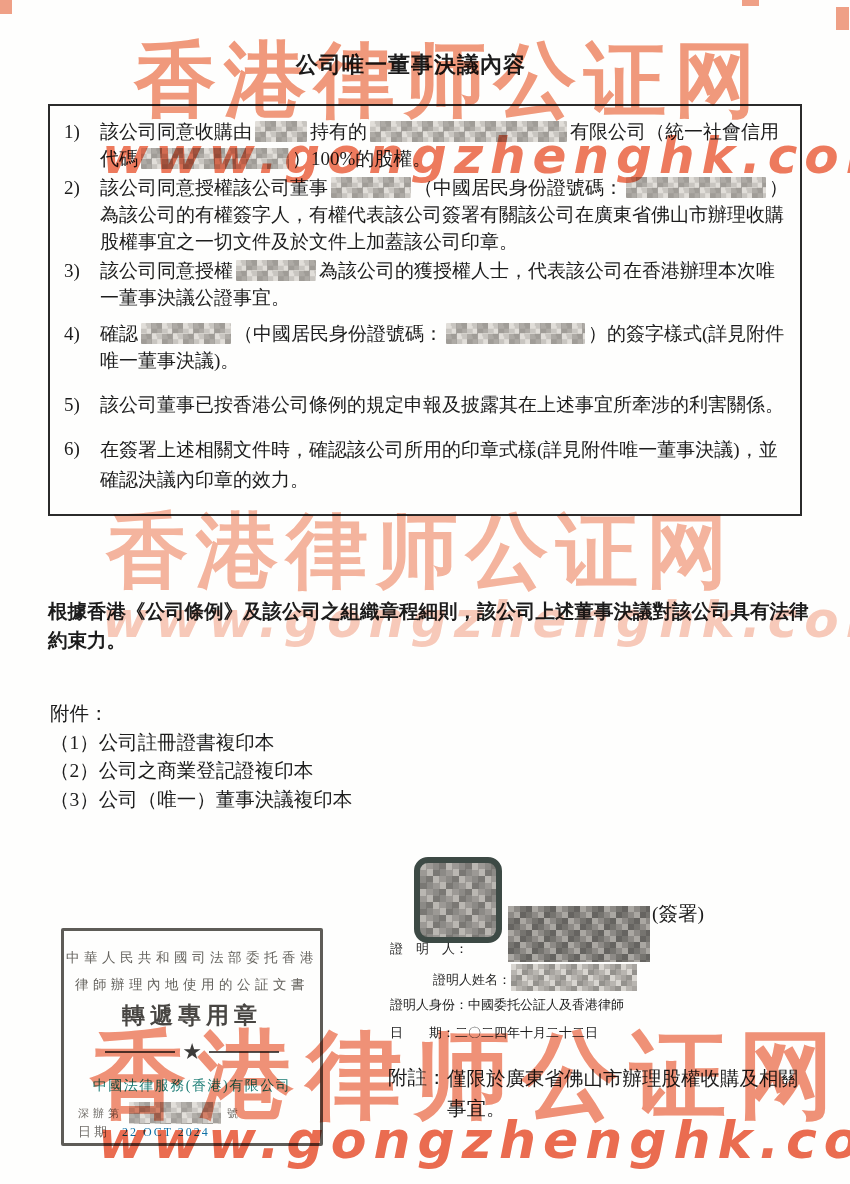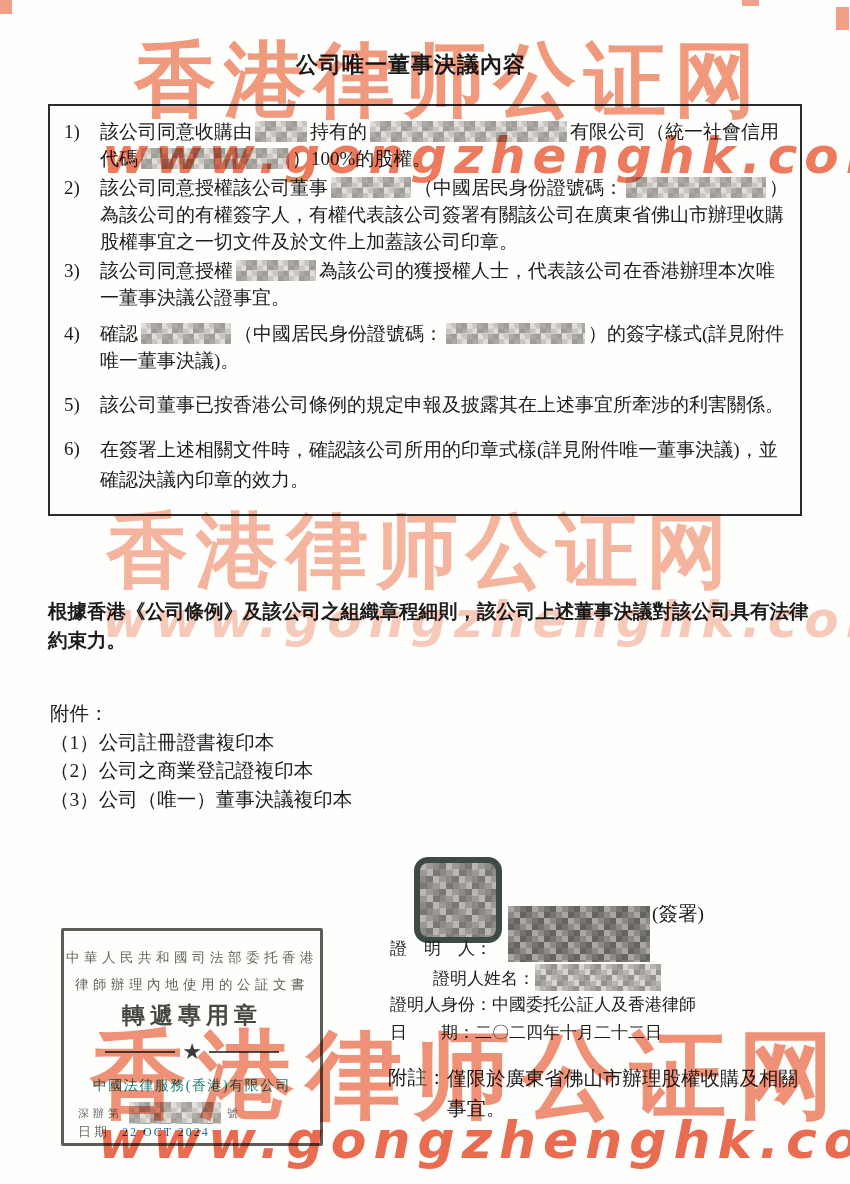"證 明 人：" .cert-row { font-size: 17px -> 13px }
